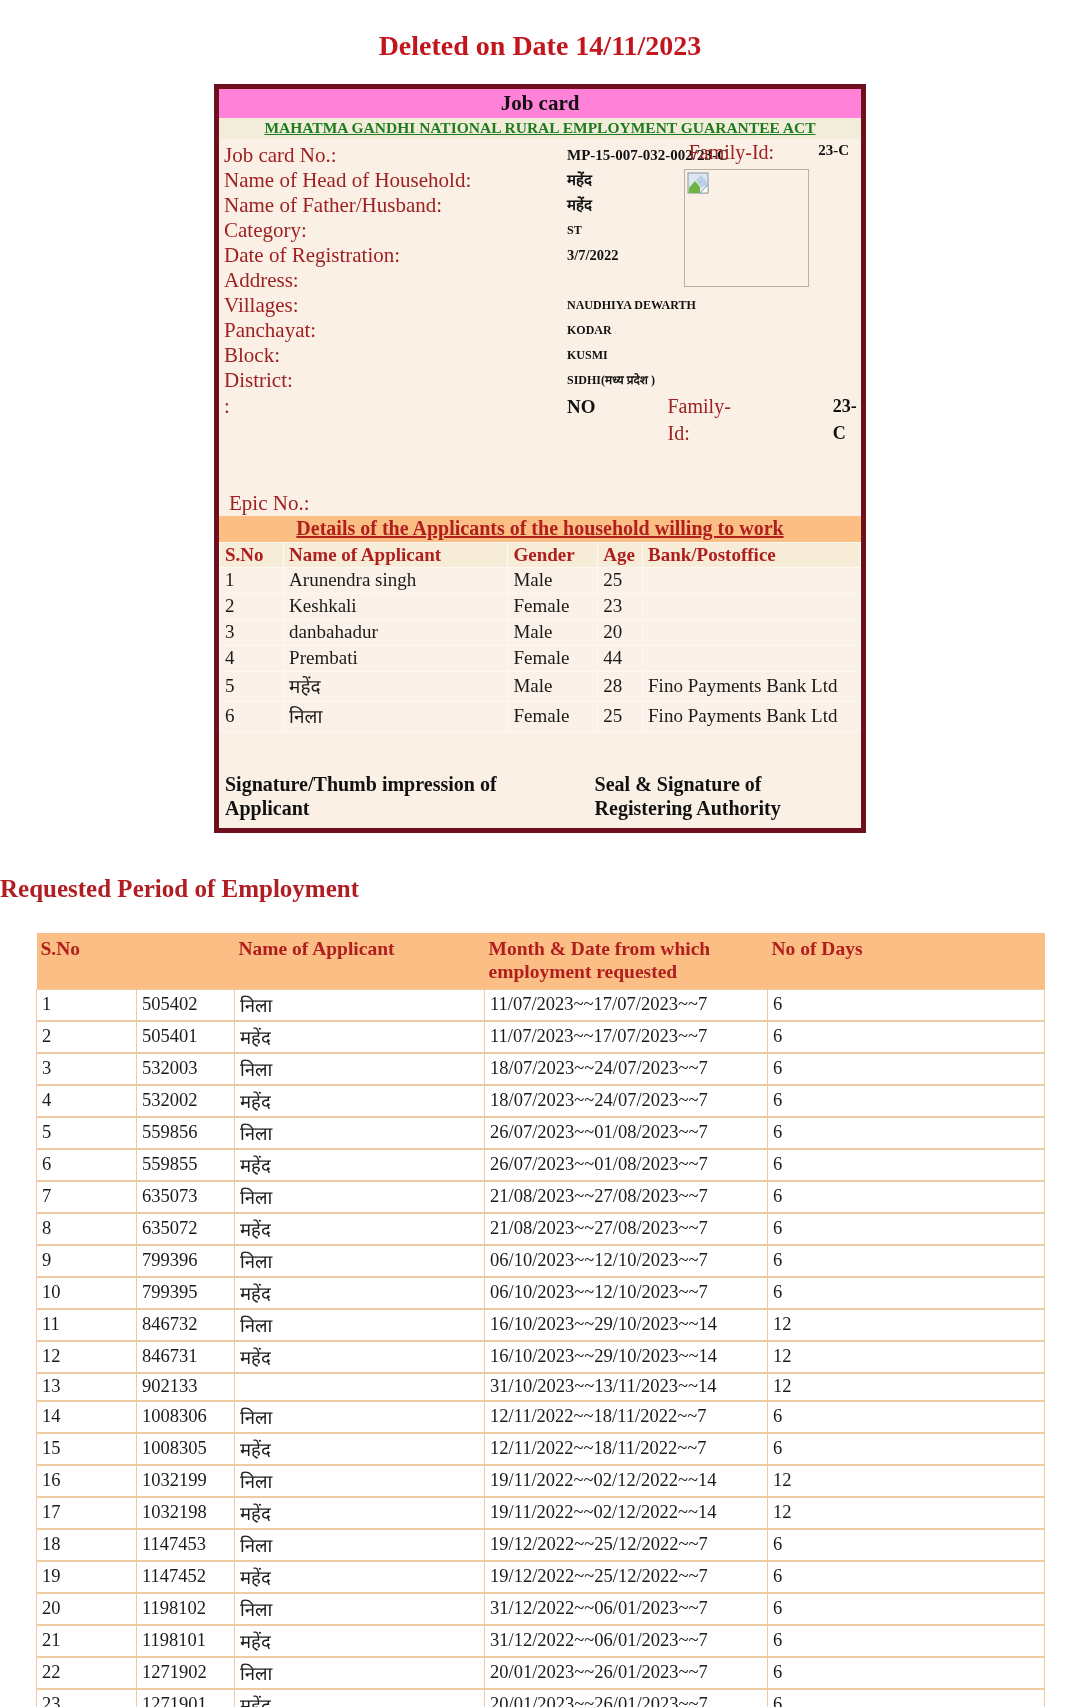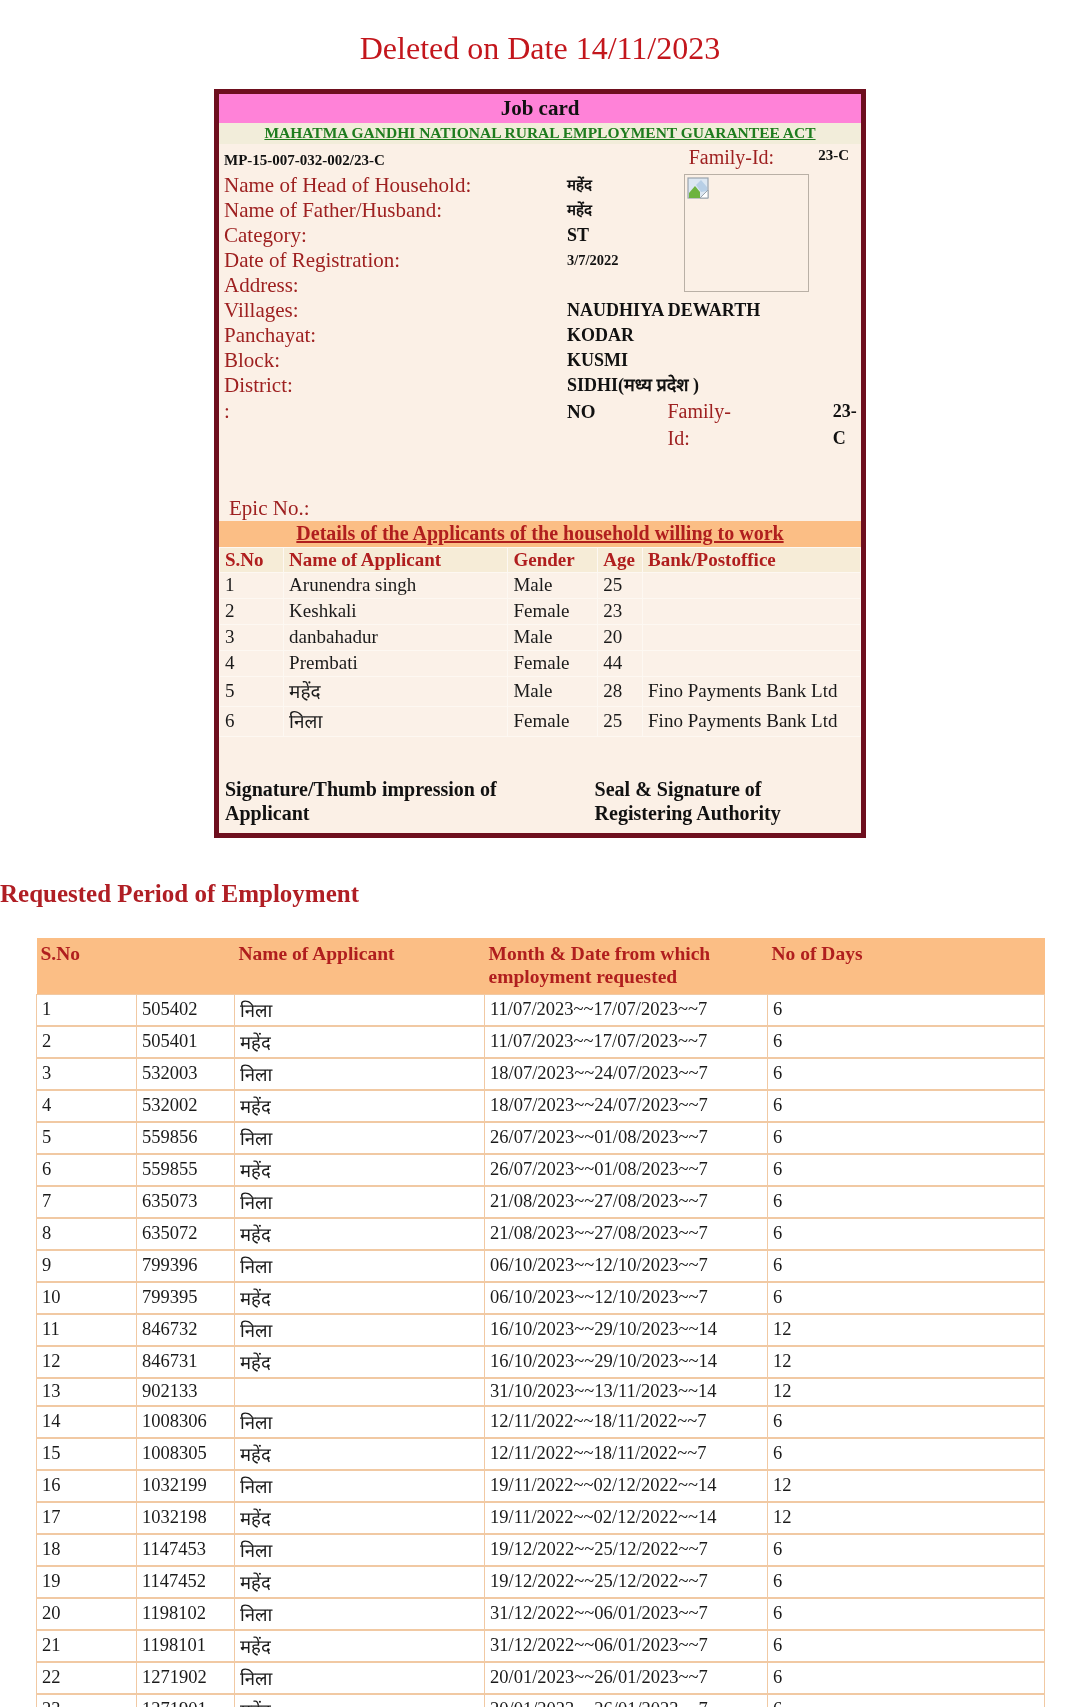"Deleted on Date 14/11/2023" .deleted-banner { font-size: 32px -> 28px; font-weight: normal -> bold }
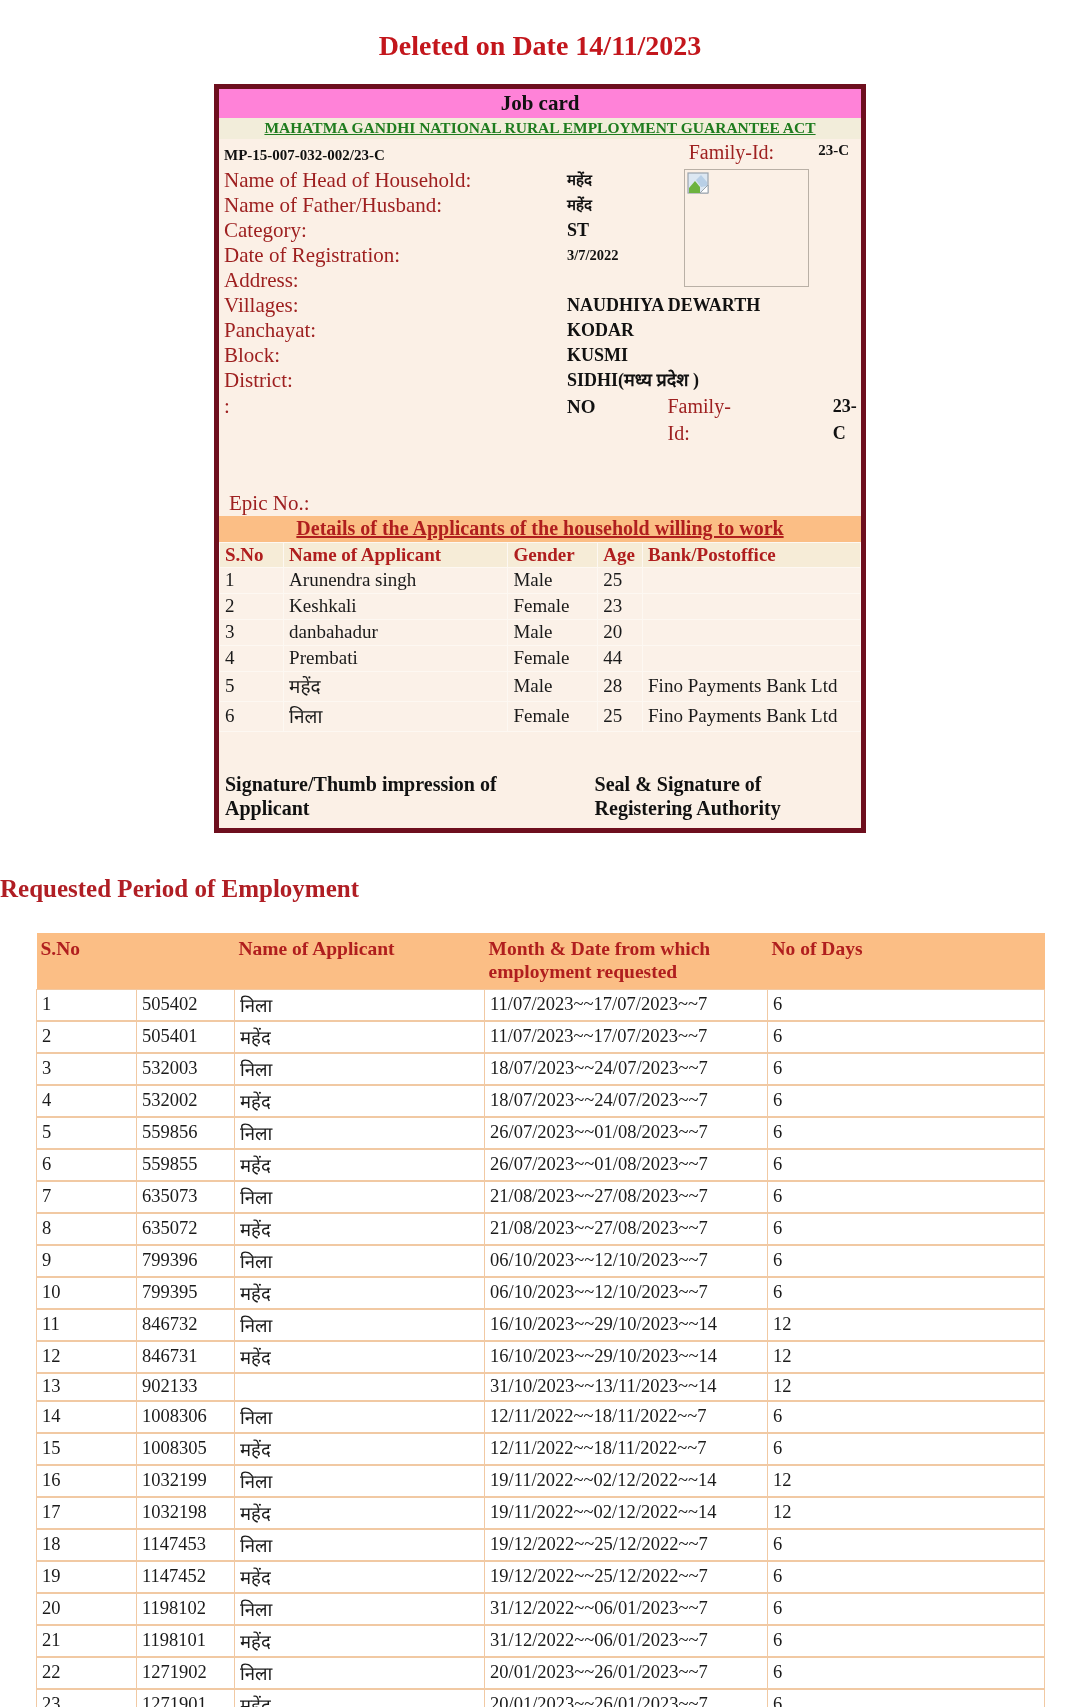"Job card No.:" span.flabel { html: none -> <span>Job card No.:</span> }
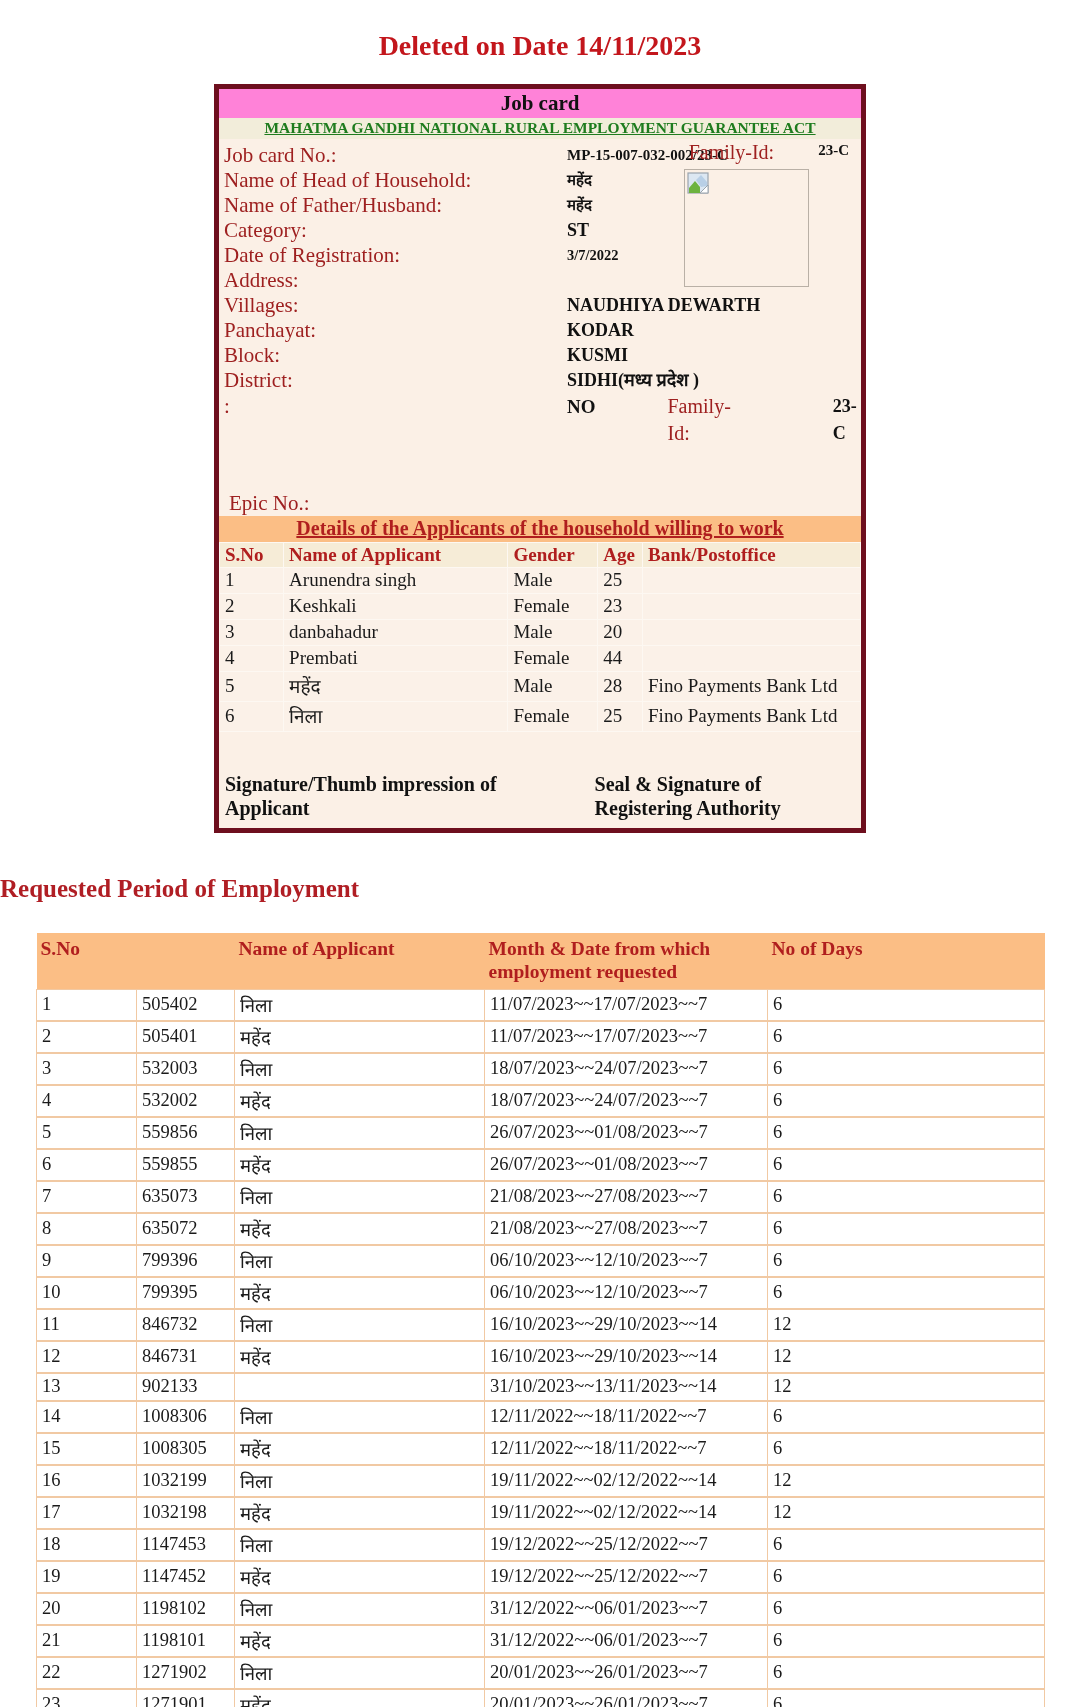"ST" .fvalue { font-size: 18px -> 12px }
